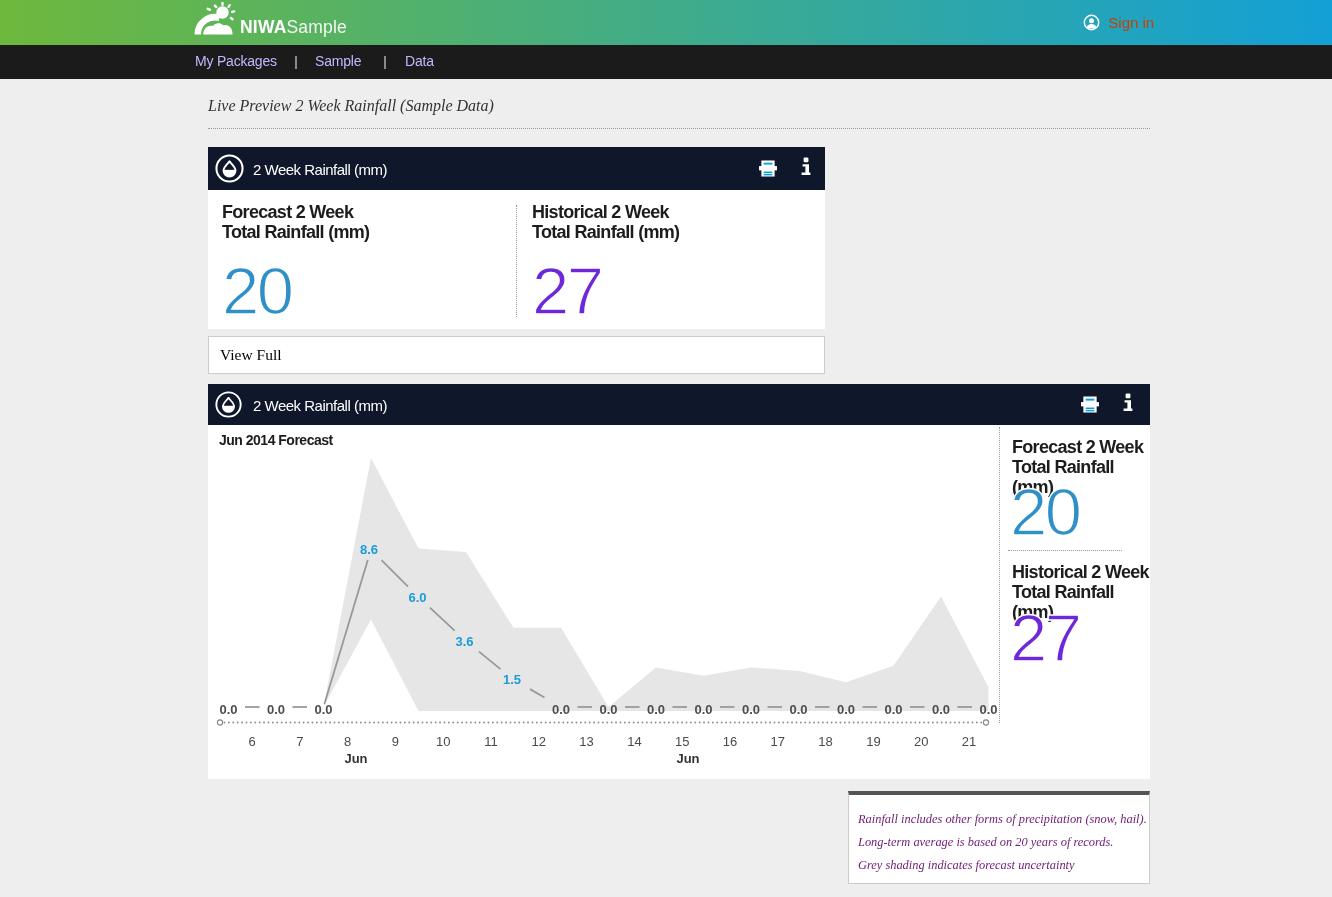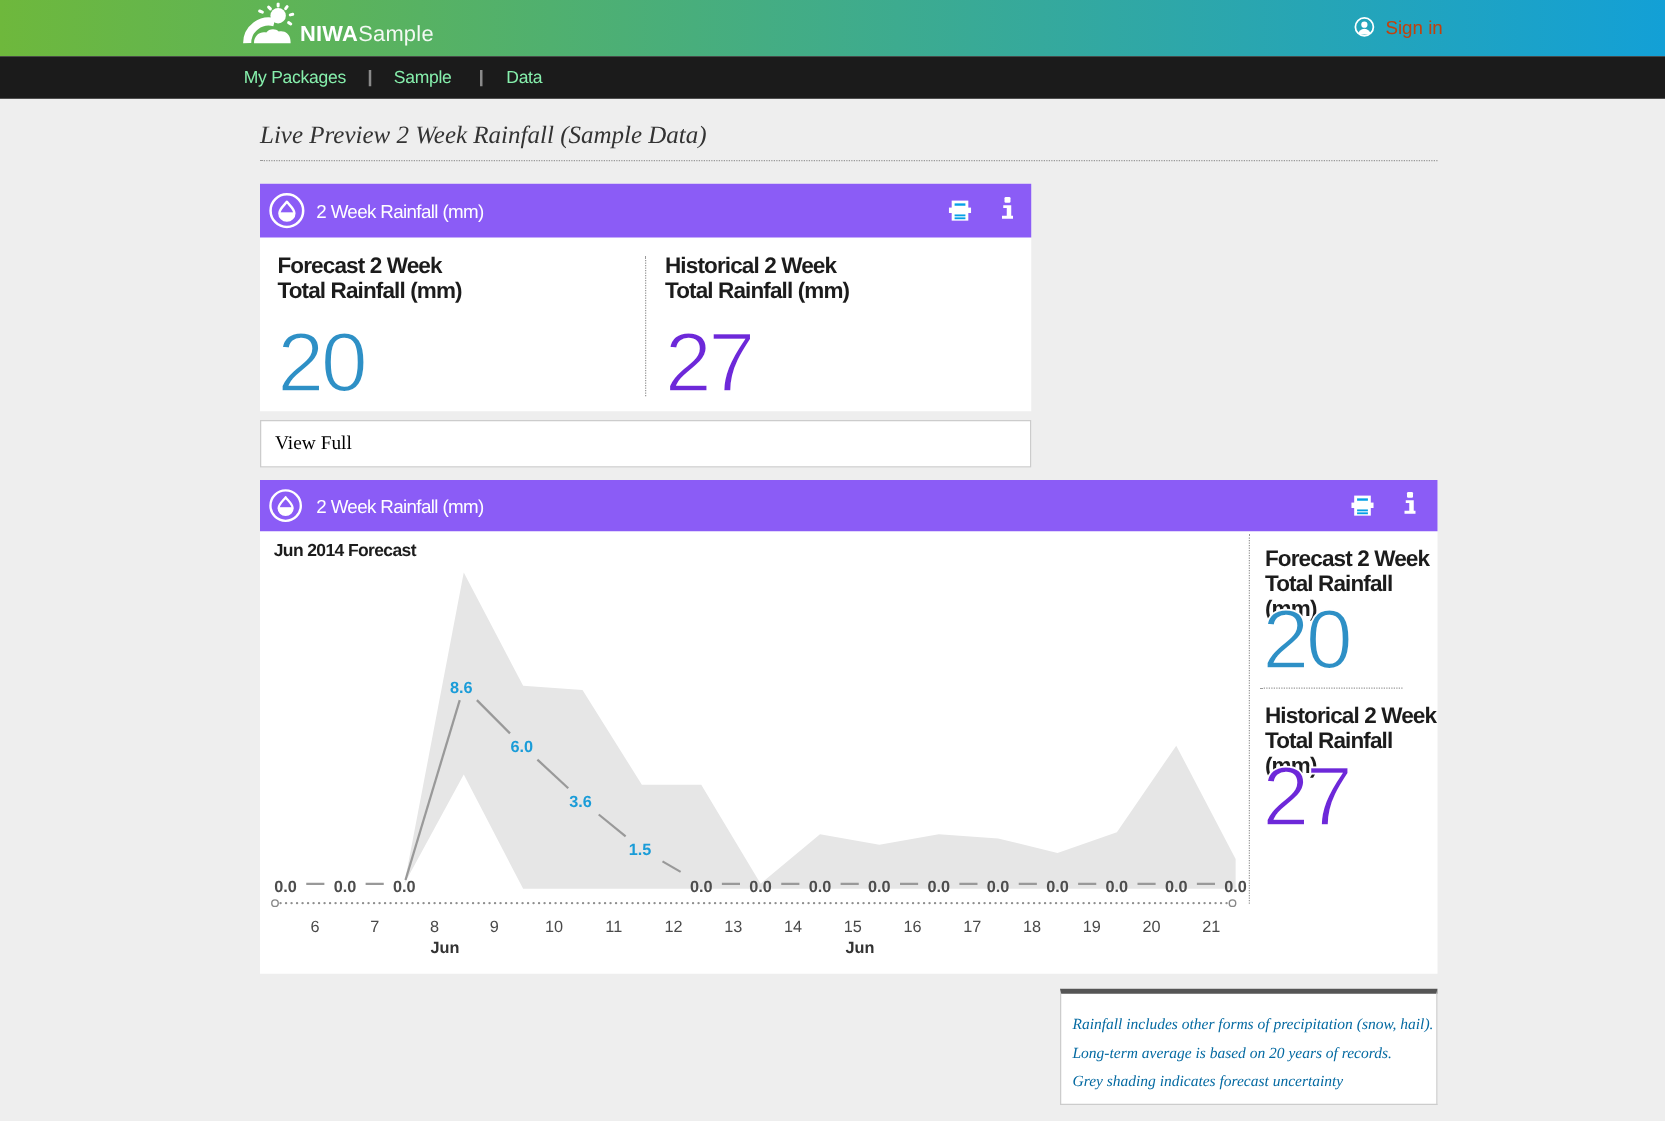"My Packages" .nav a { color: #86efac -> #c4b5fd }
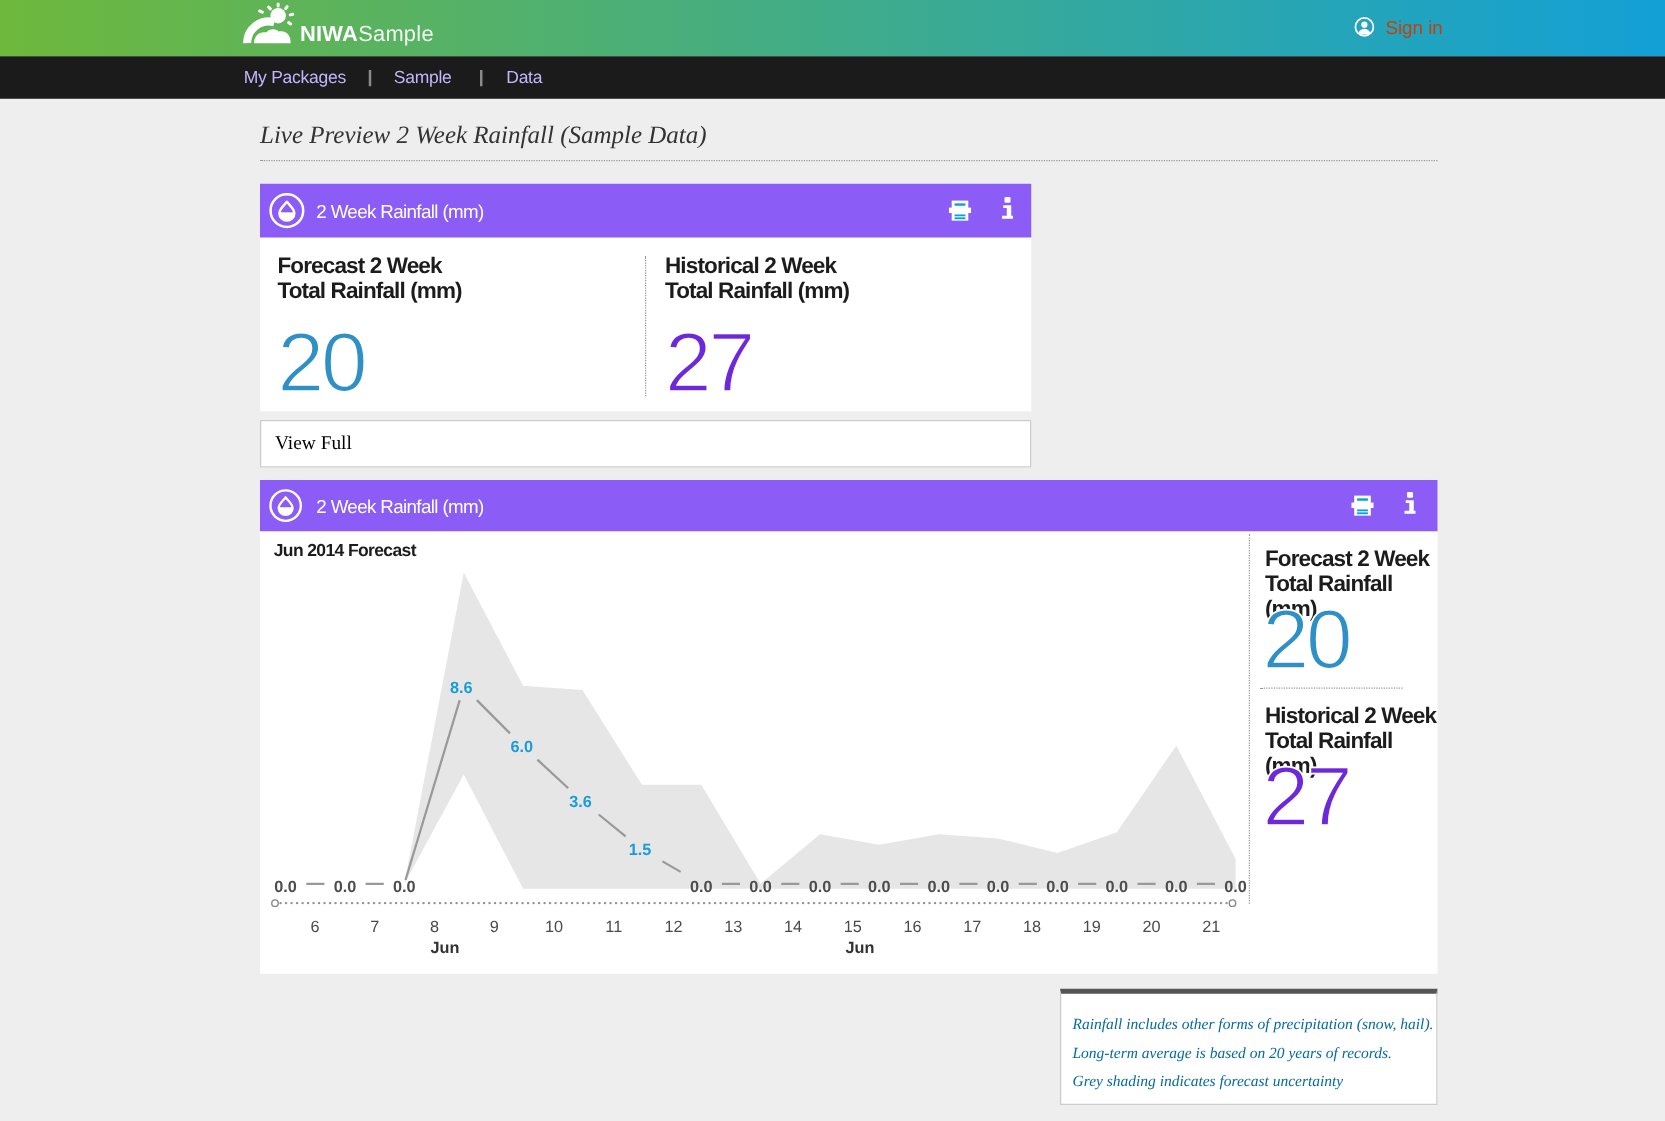"Live Preview 2 Week Rainfall" .hdg { font-size: 20px -> 16px }
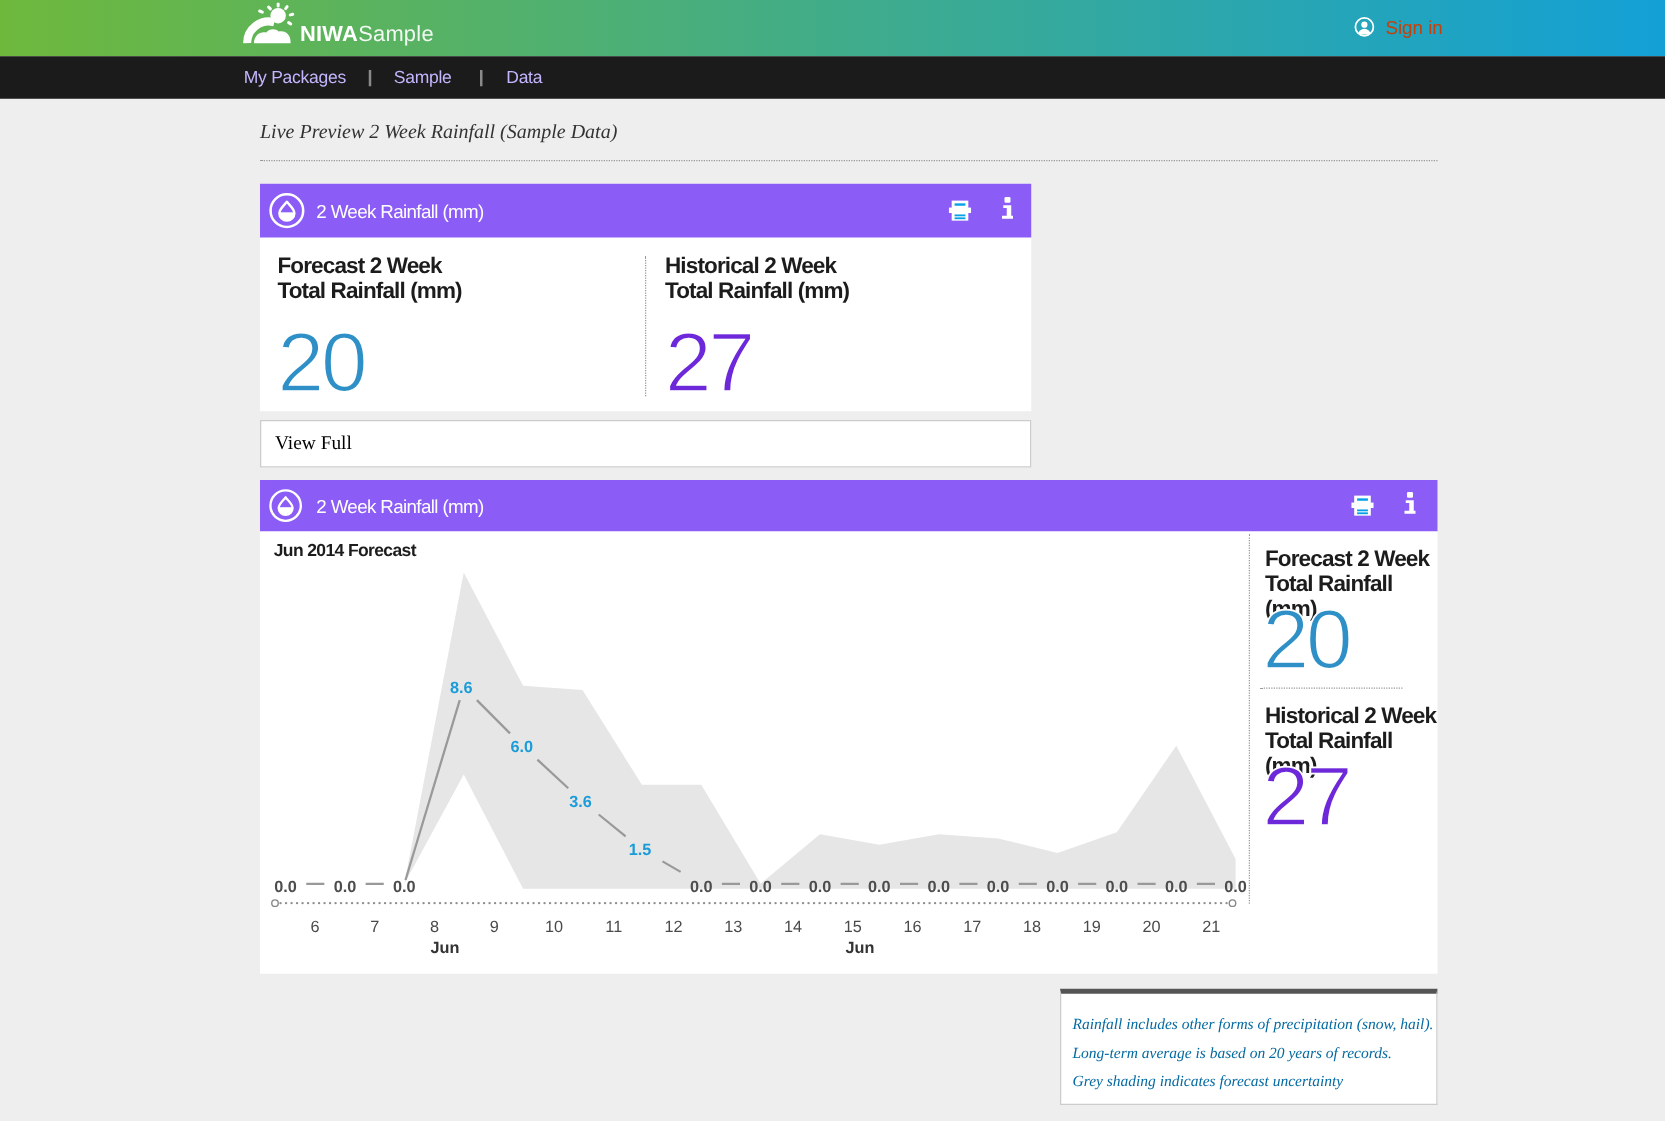"2 Week Rainfall (mm)" .chead { background: #8b5cf6 -> #0f172a }
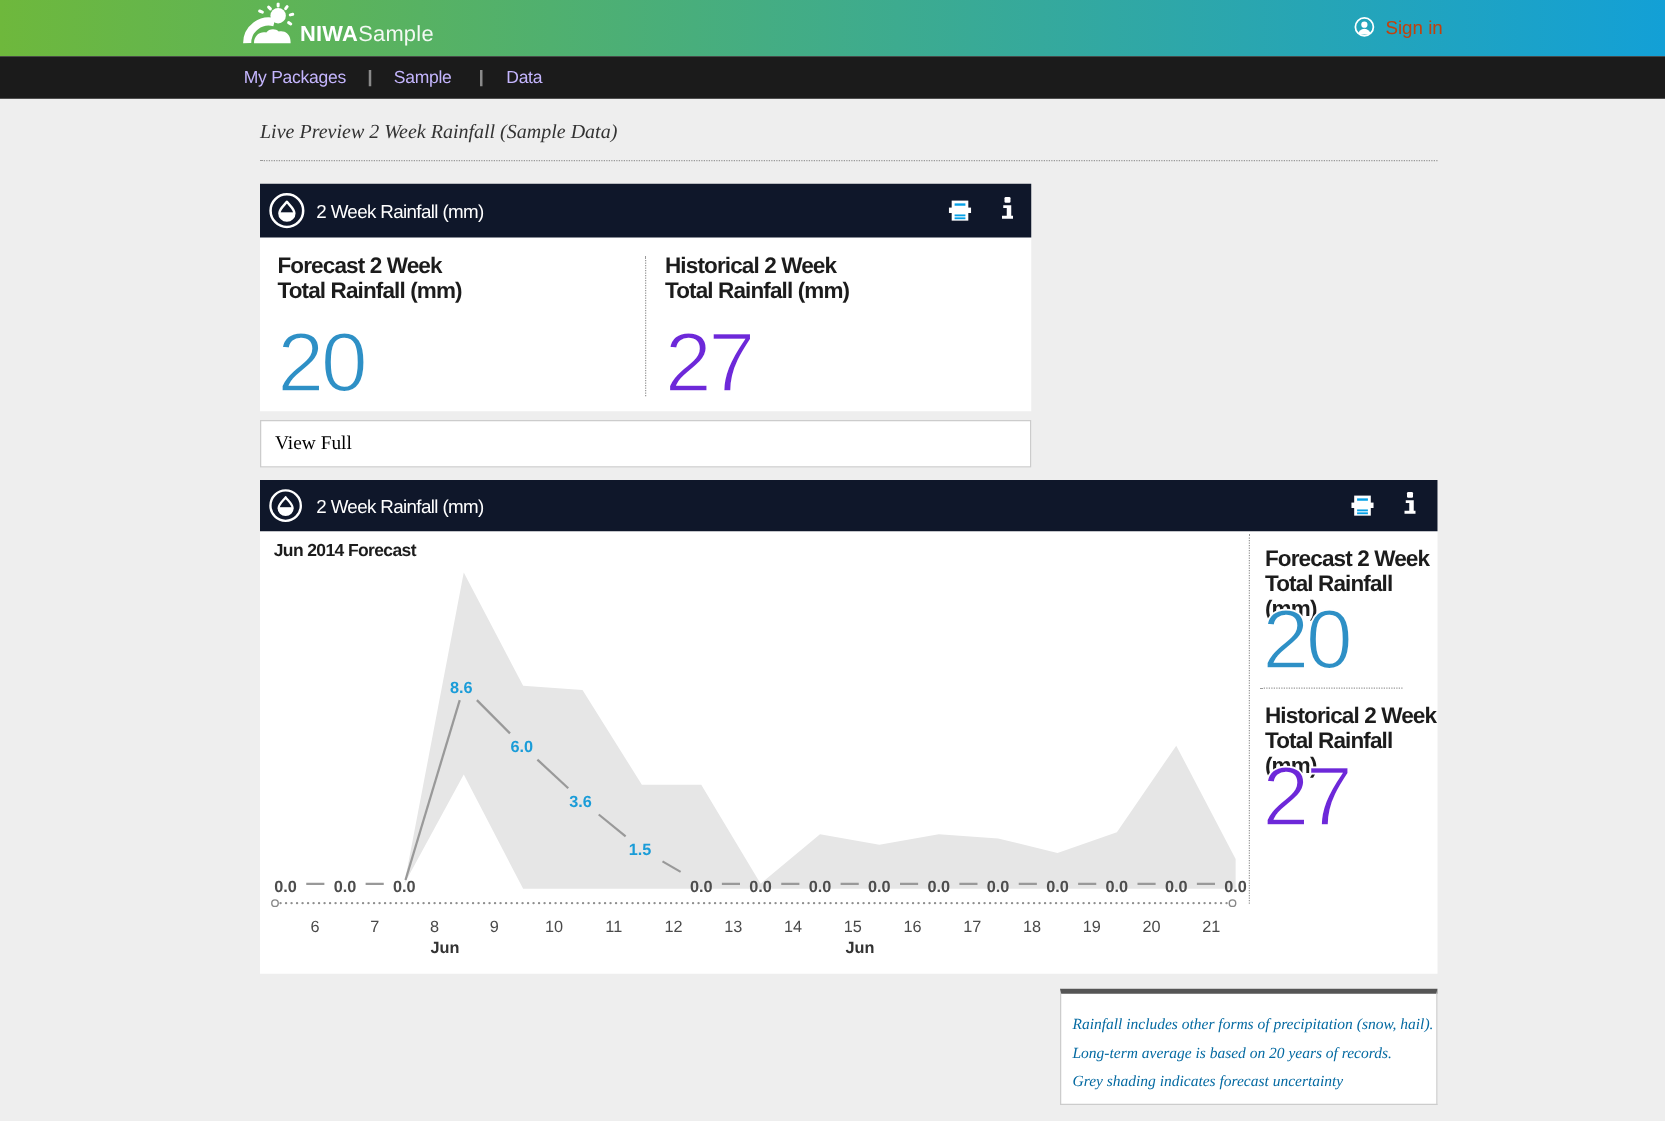"Rainfall includes other forms of" .infobox div { color: #0369a1 -> #701a75 }
